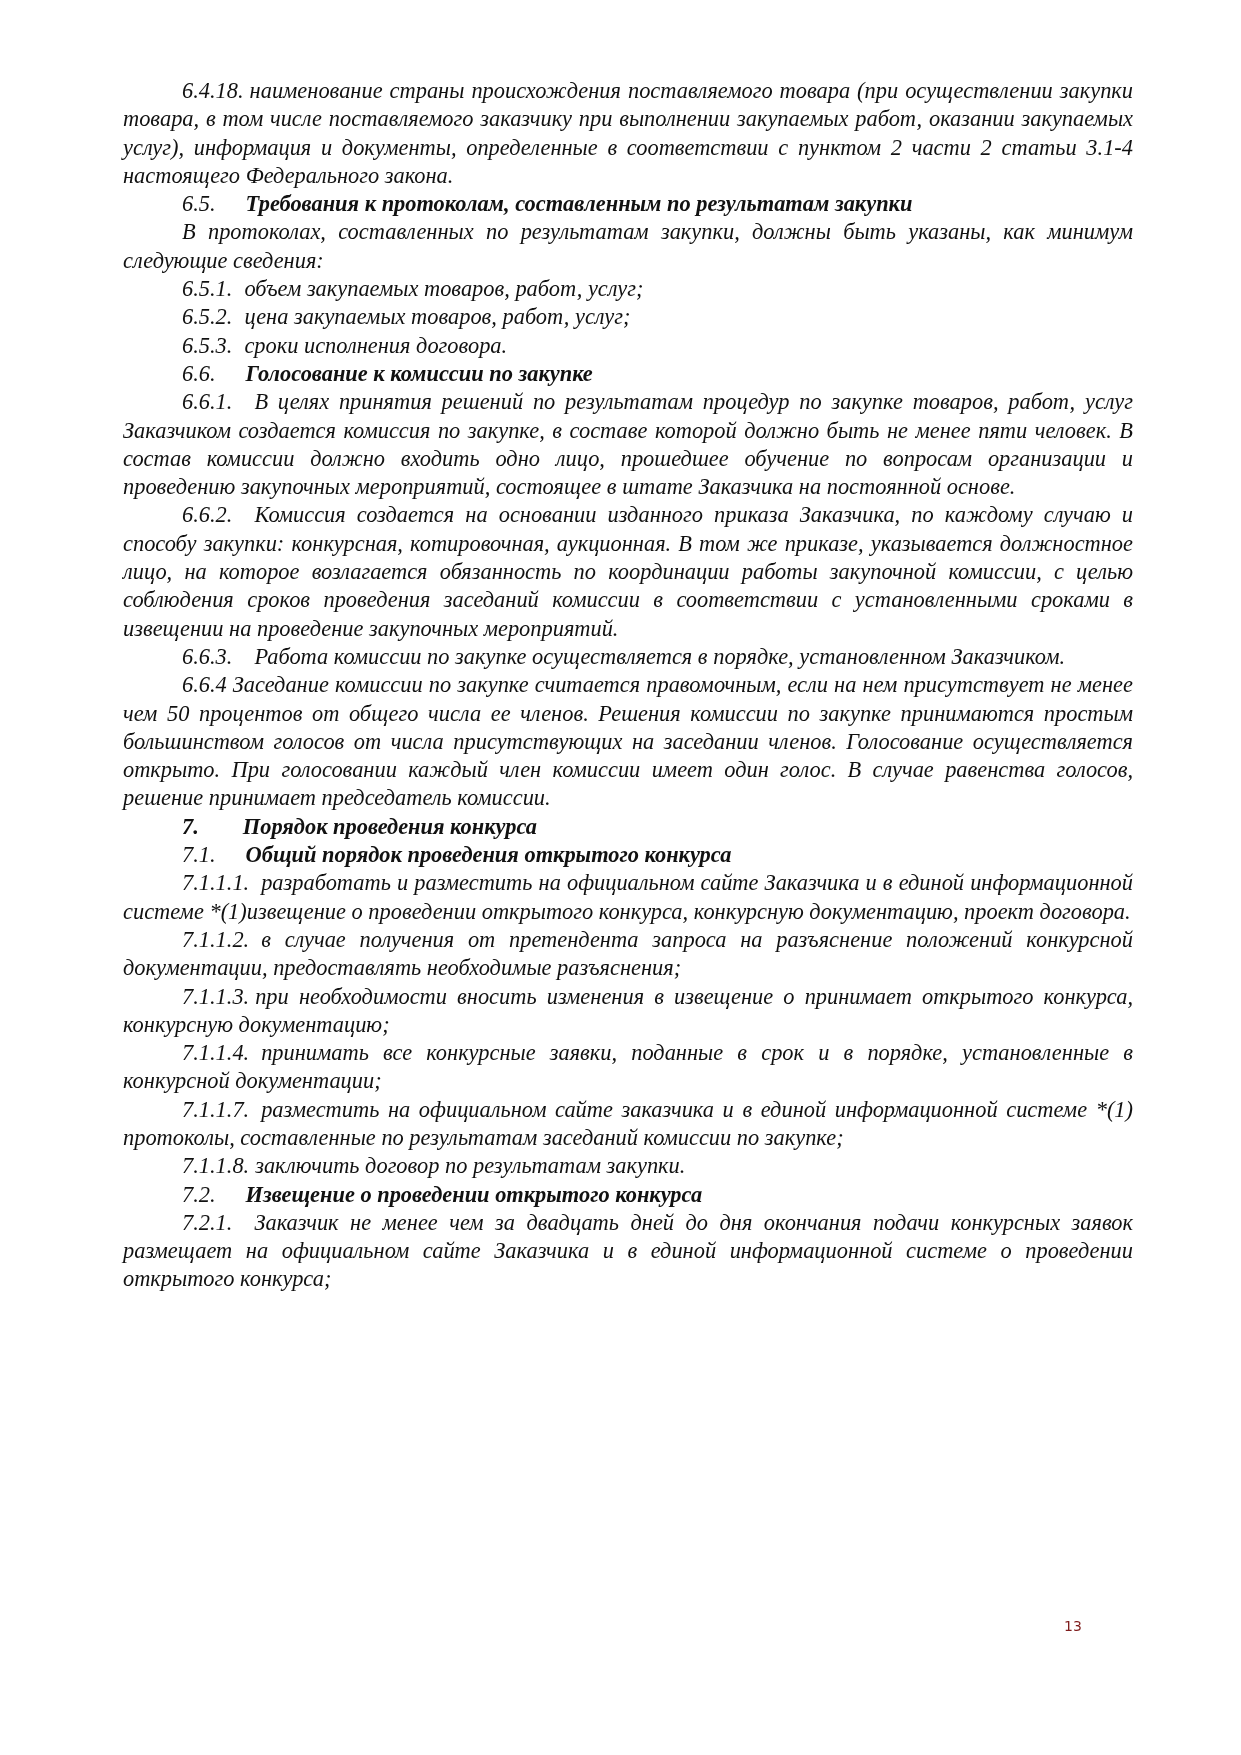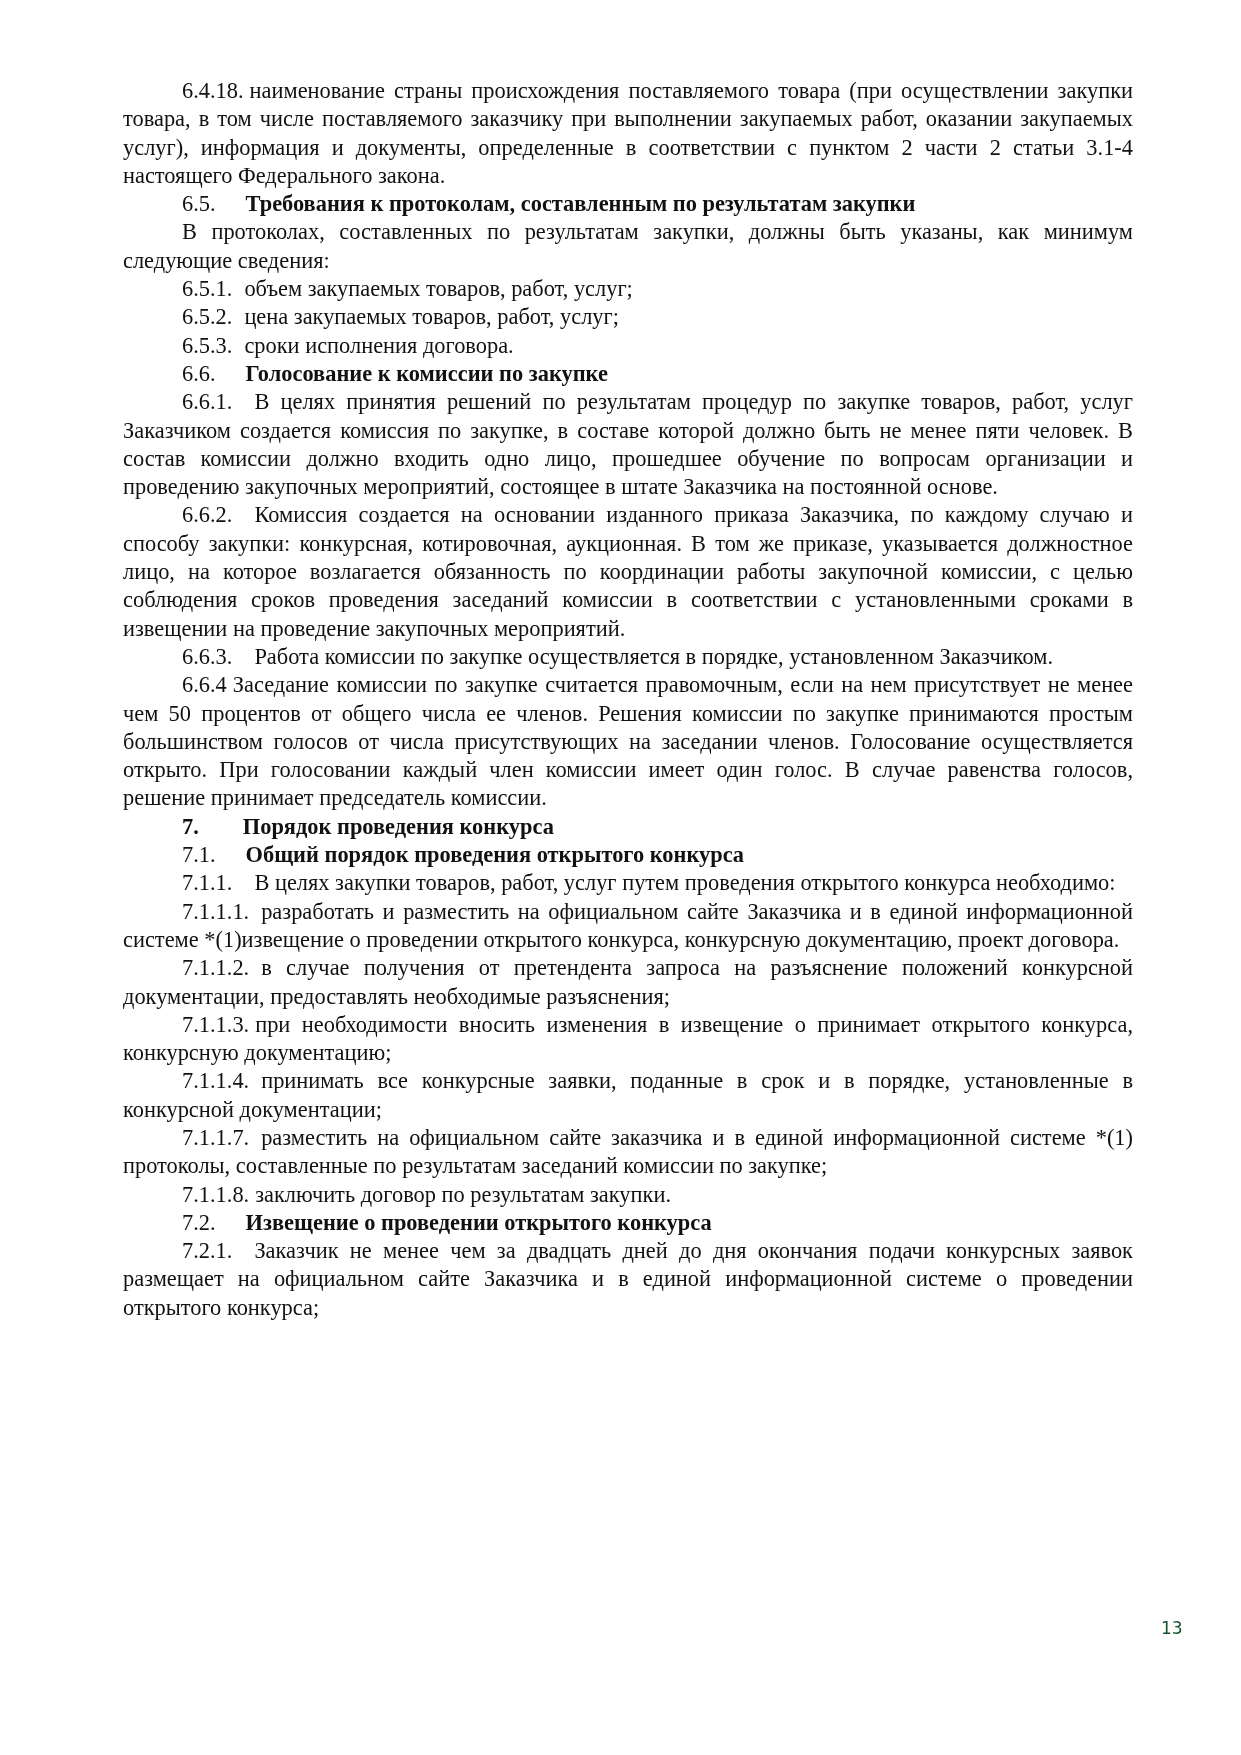"6.4.18. наименование страны" .line-block { font-style: none -> italic }
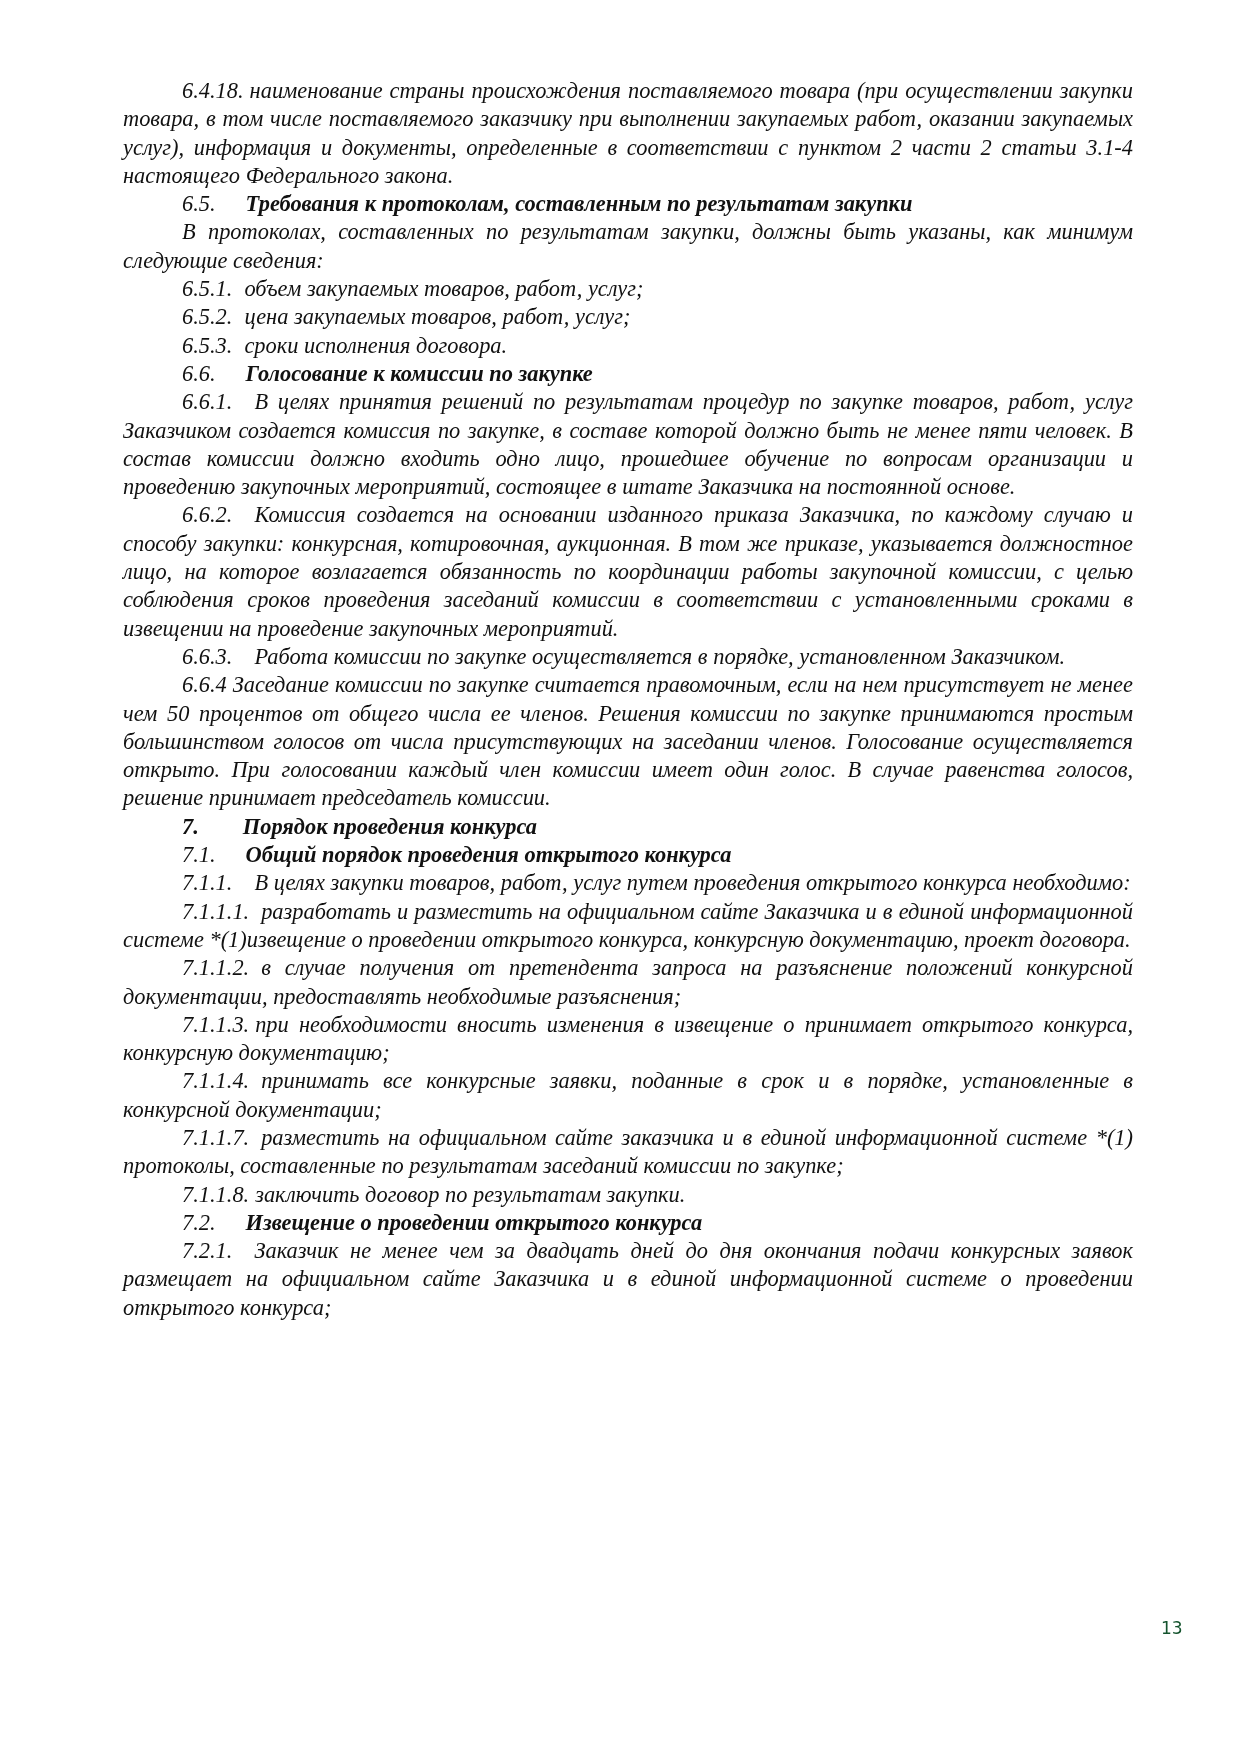"7.1.1. В целях закупки товаров," p.line-block { html: <p><span>7.1.1.</span><span></span><span>В целях закупки товаров, работ, услуг путем проведения открытого конкурса необходимо:</span></p> -> none }
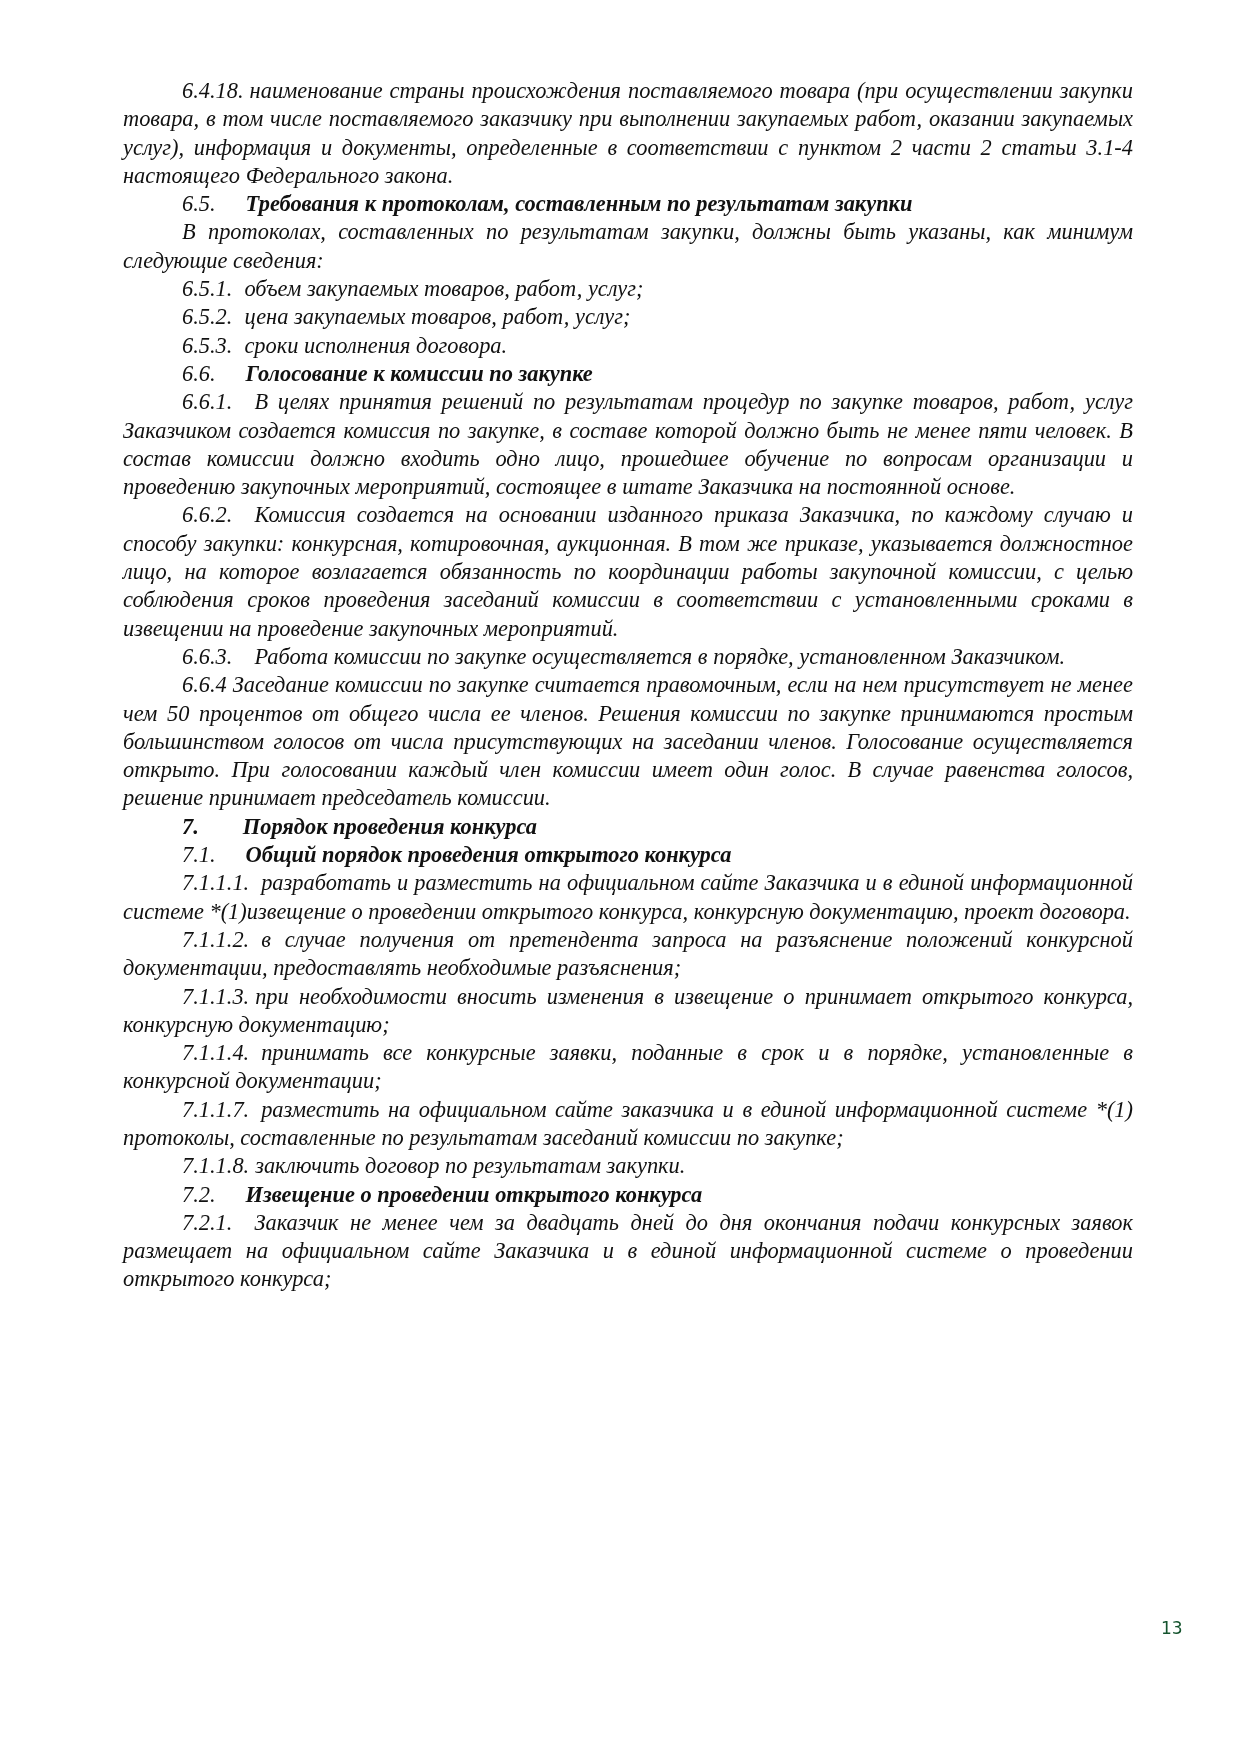"13" .page-number { color: #14532d -> #7f1d1d; font-size: 17px -> 14px; left: 1161px -> 1064px }
